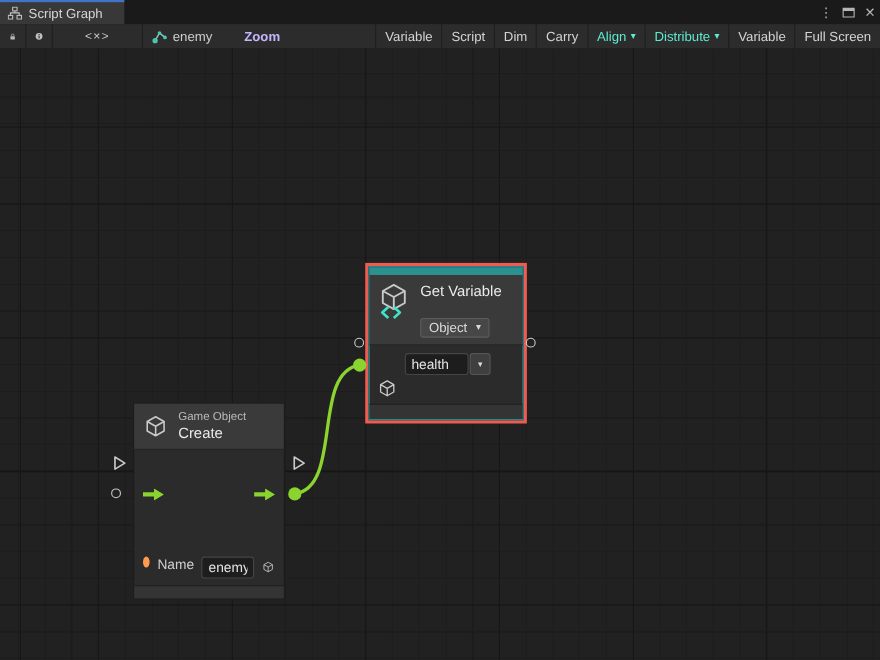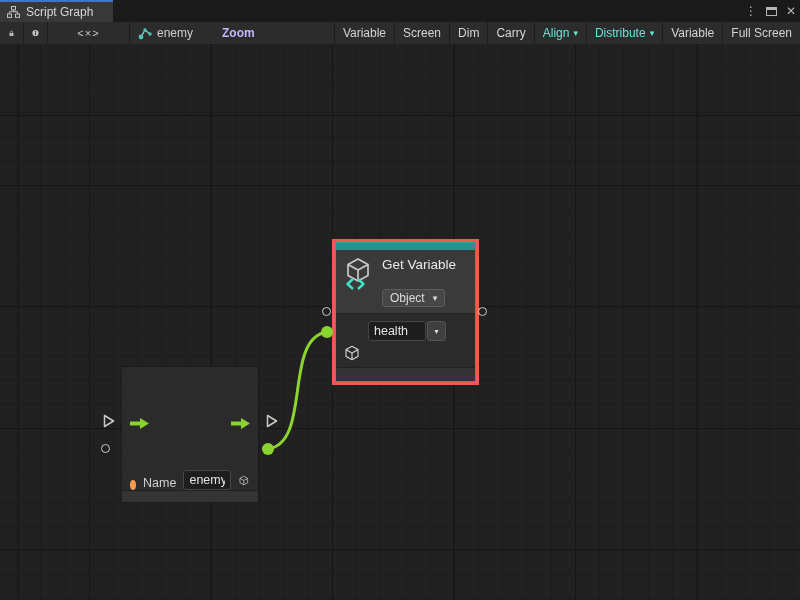"Screen" span { text: Screen -> Script }
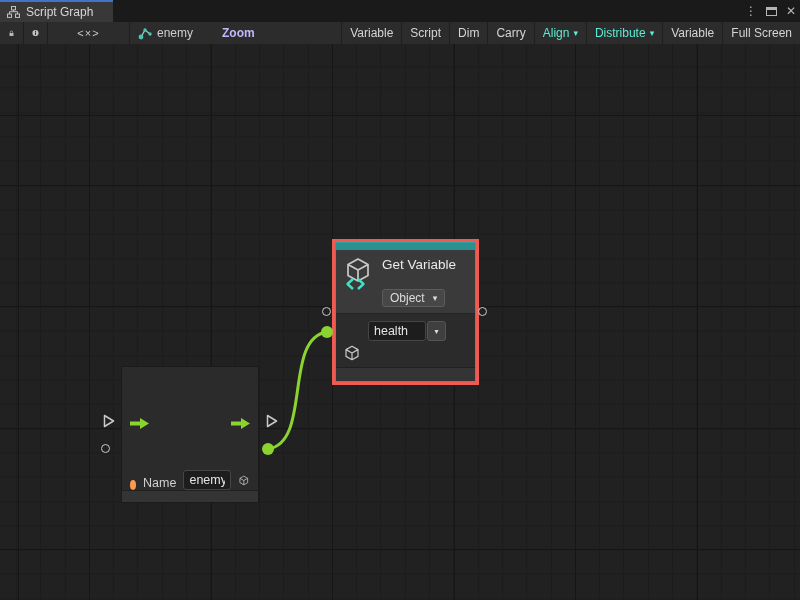"Game Object" div.n-header { html: none -> <div> <svg> <path></path> </svg> <div> <div>Game Object</div> <div>Create</div> </div> </div> }
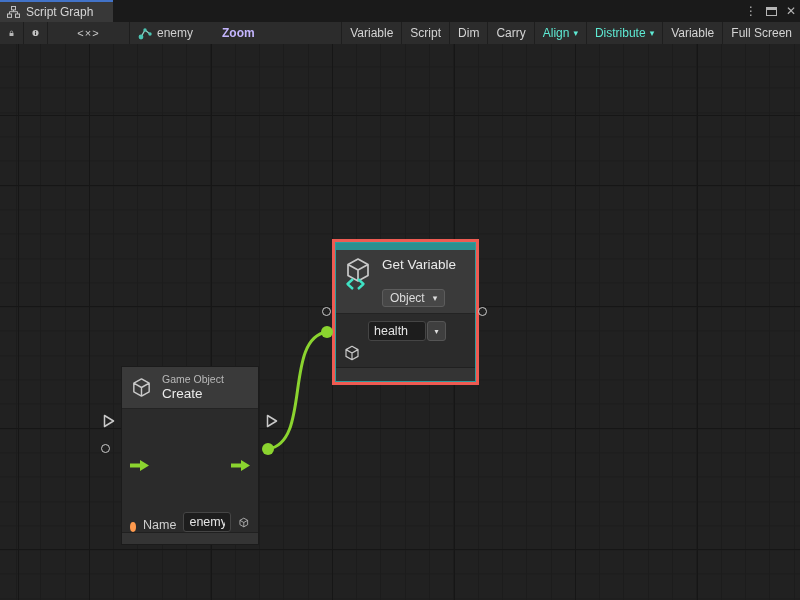"Name" .row { align-items: flex-end -> flex-start }
